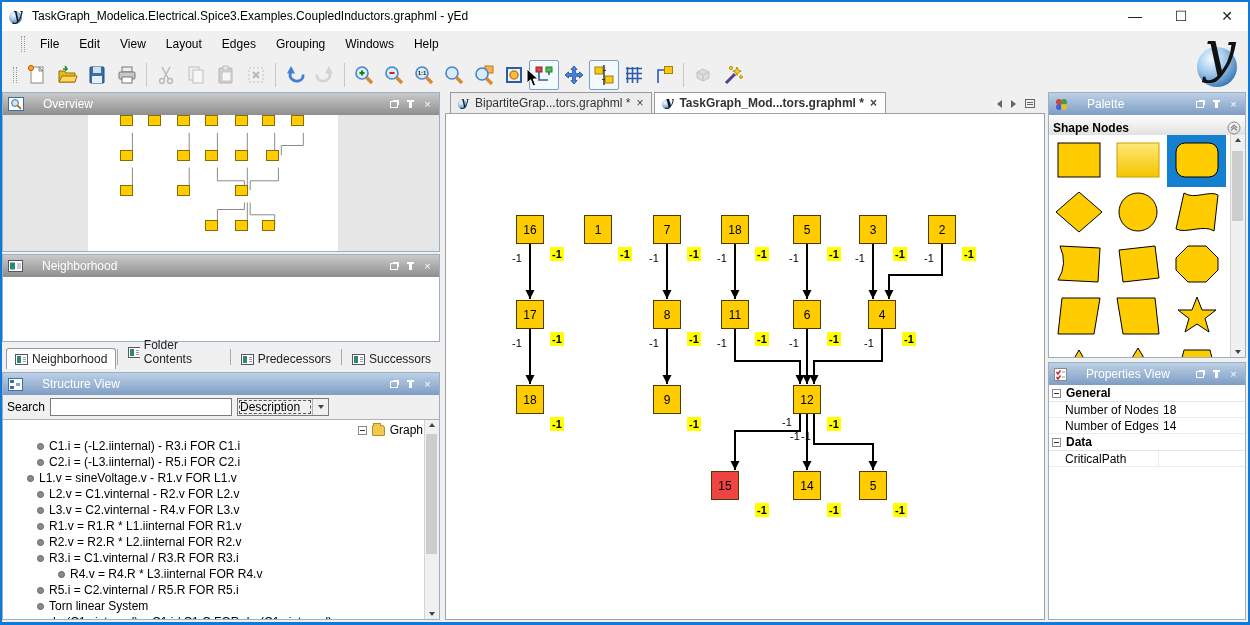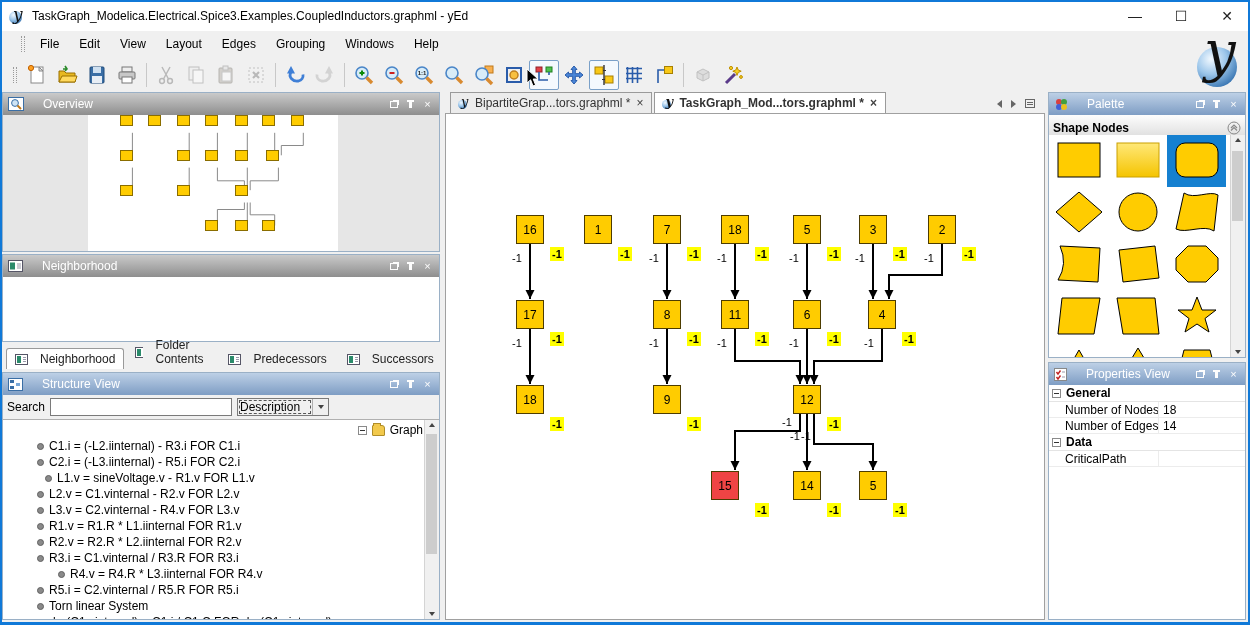"Folder Contents" .subtab { gap: 12px -> 4px }
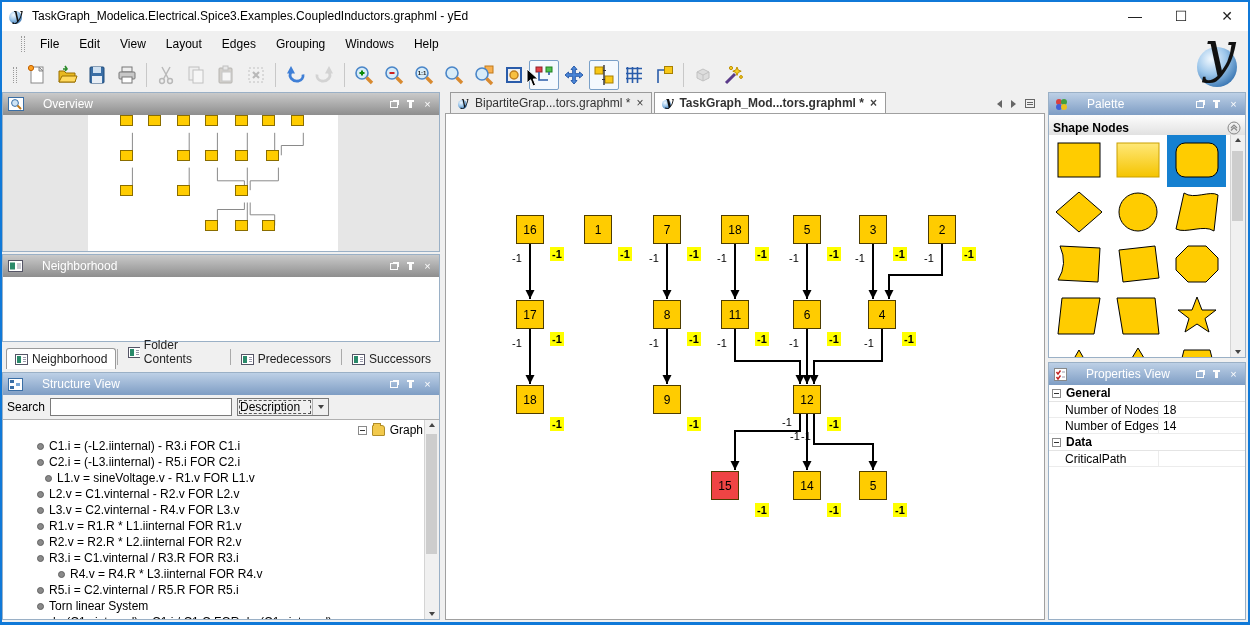"L1.v = sineVoltage.v - R1.v" div.trow { padding-left: 42px -> 24px }
